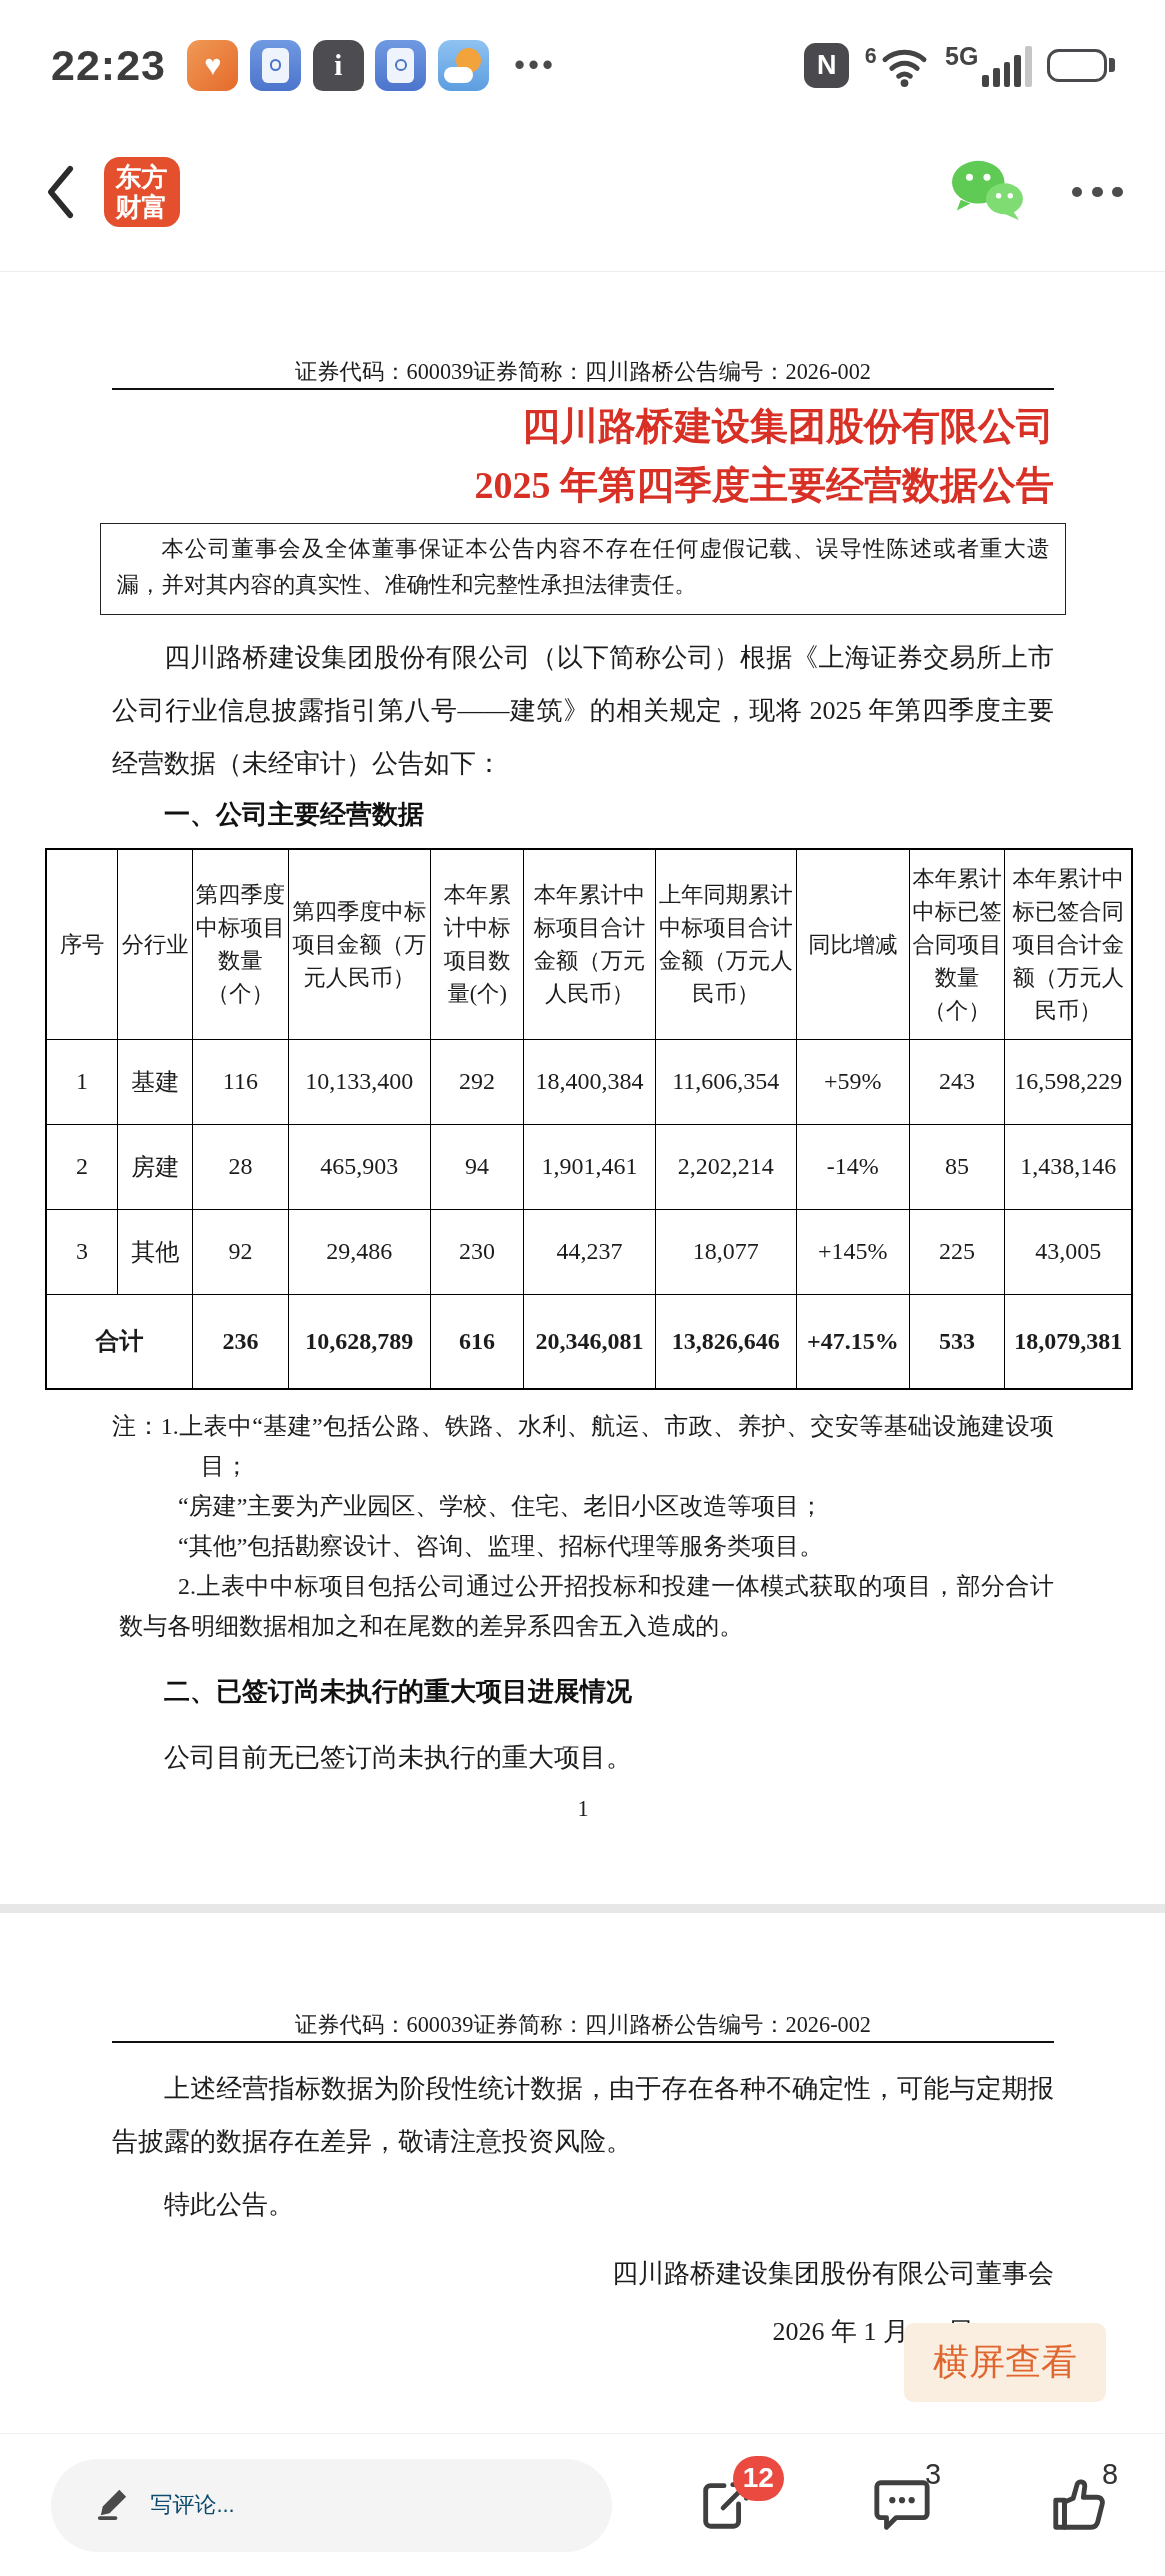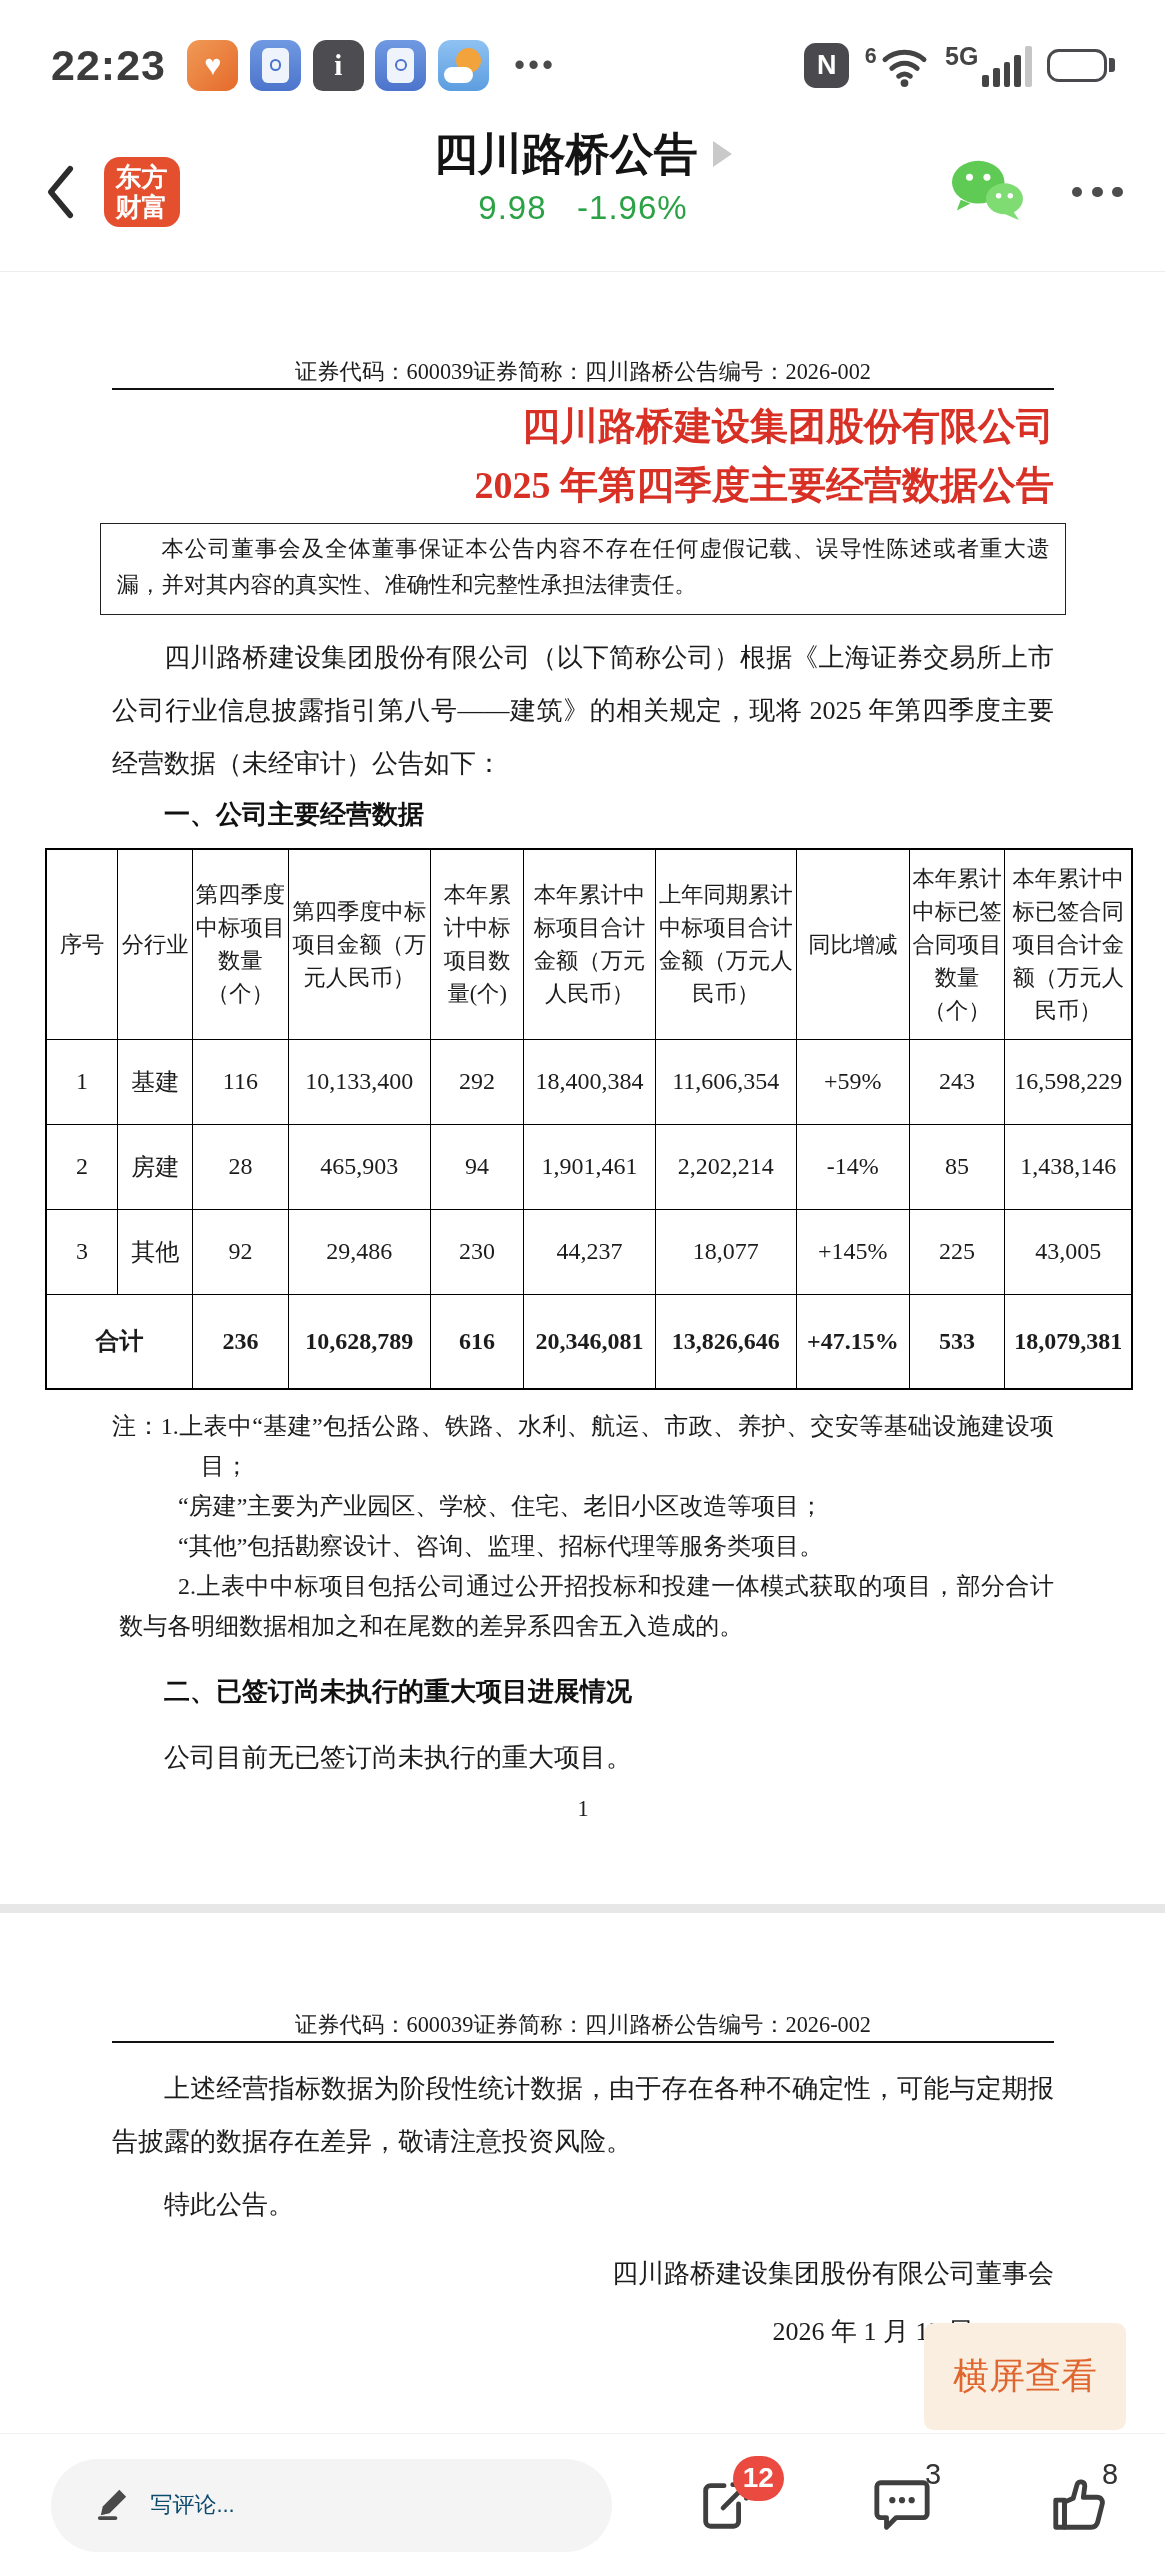"四川路桥公告" div.head-center { html: <div> <div> <span>四川路桥公告</span> <span></span> </div> <div> <span>9.98</span>&nbsp;&nbsp; <span>-1.96%</span> </div> </div> -> none }
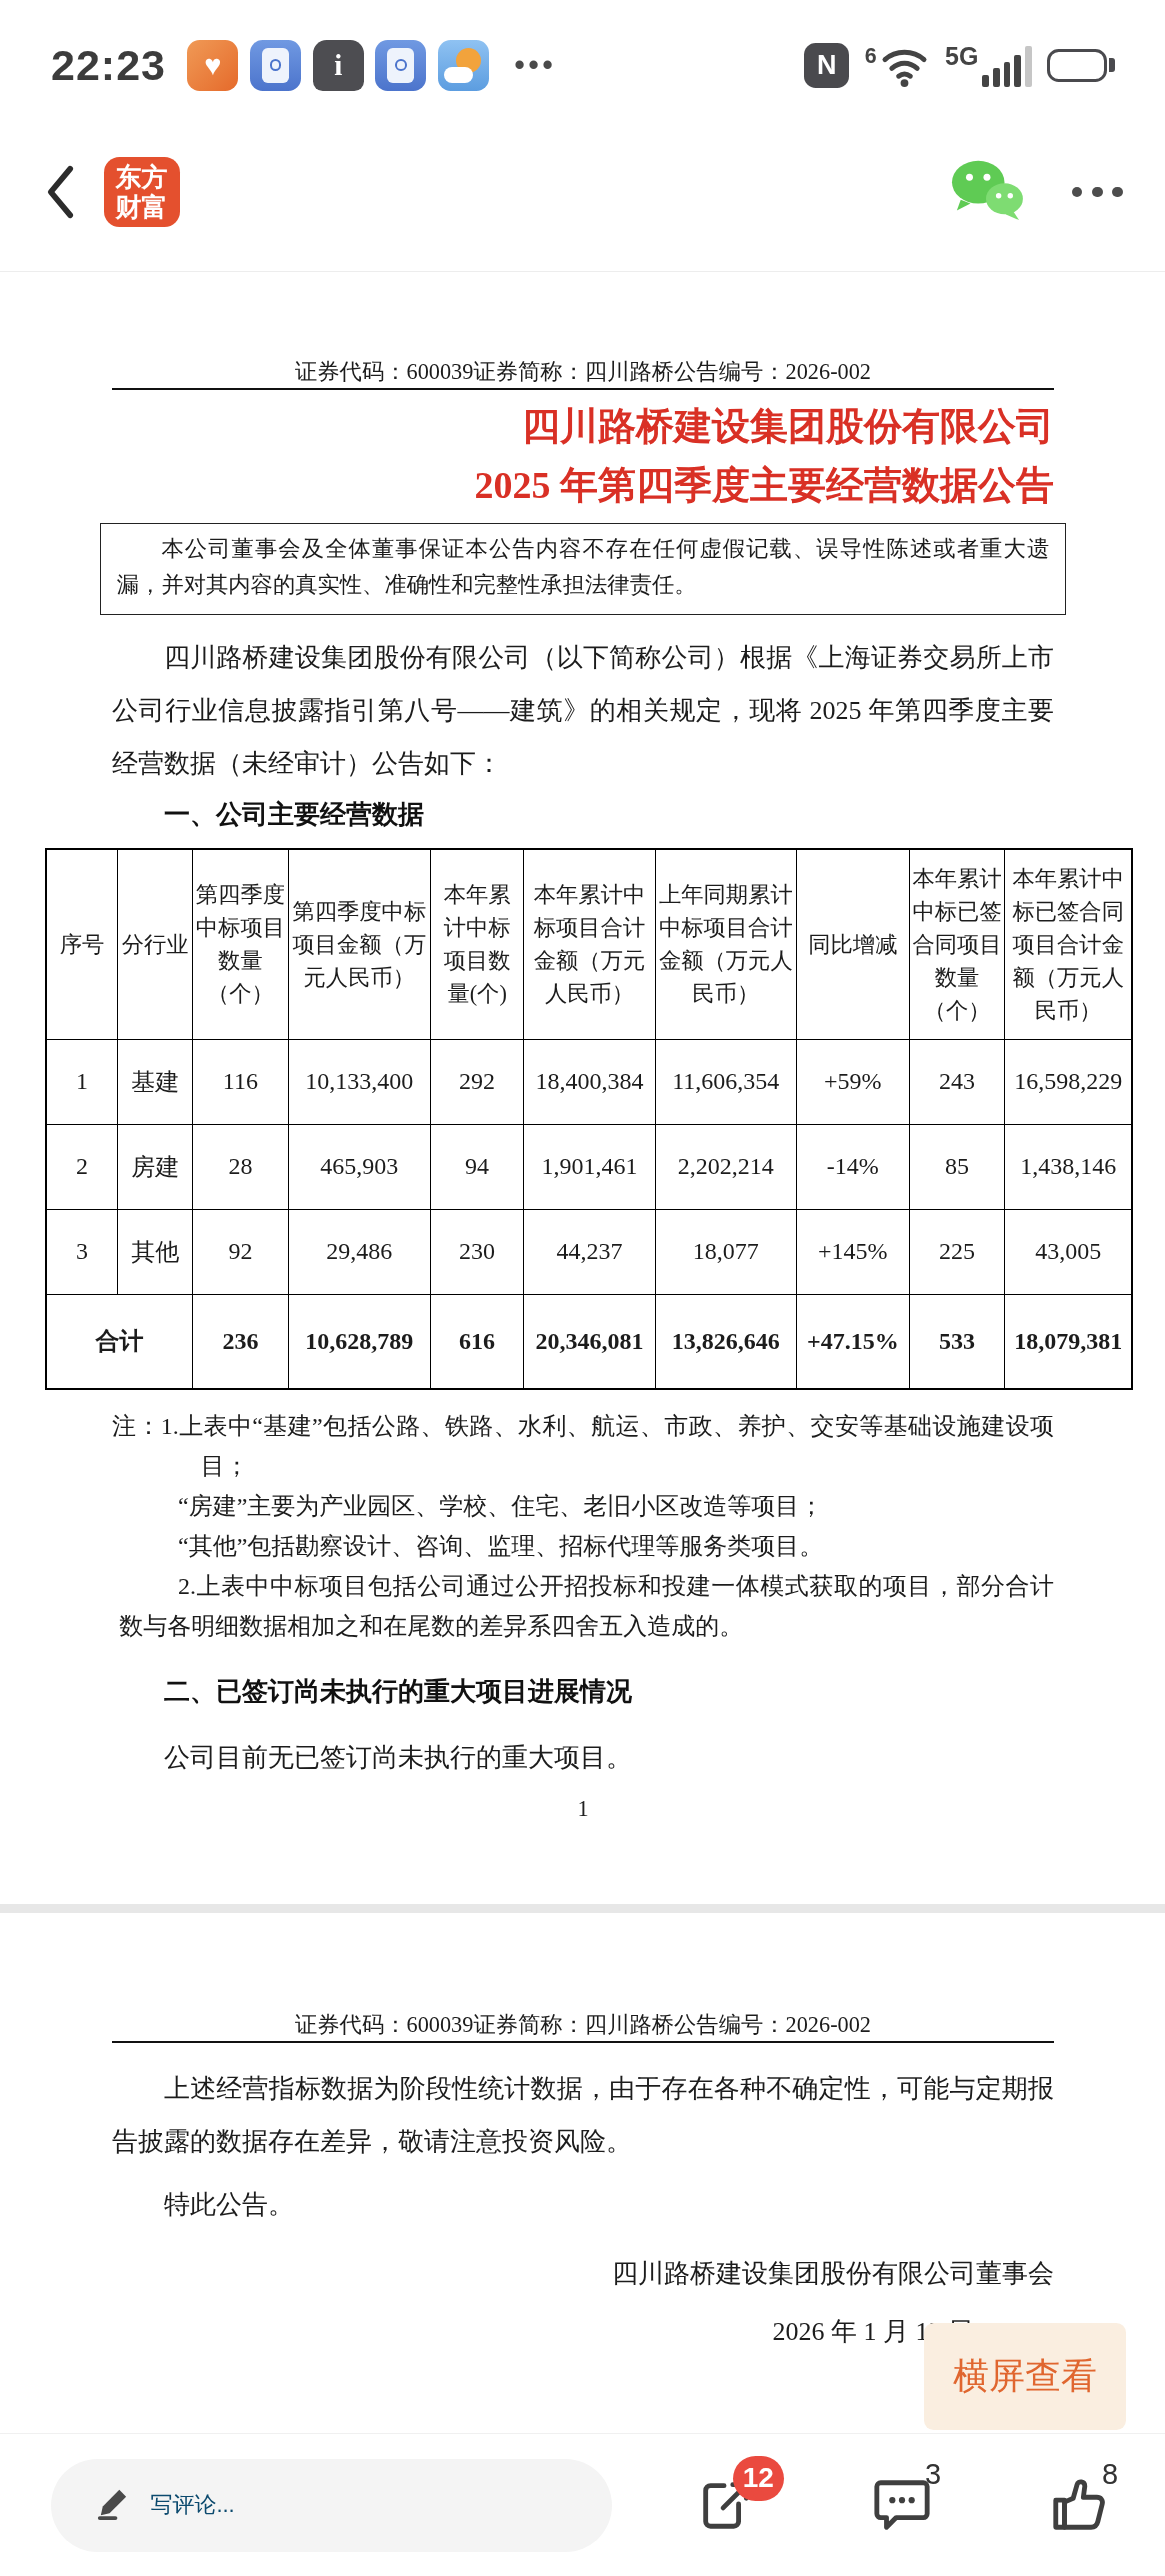"横屏查看" .landscape-btn { padding: 29px 29px -> 15px 29px; right: 40px -> 60px }
